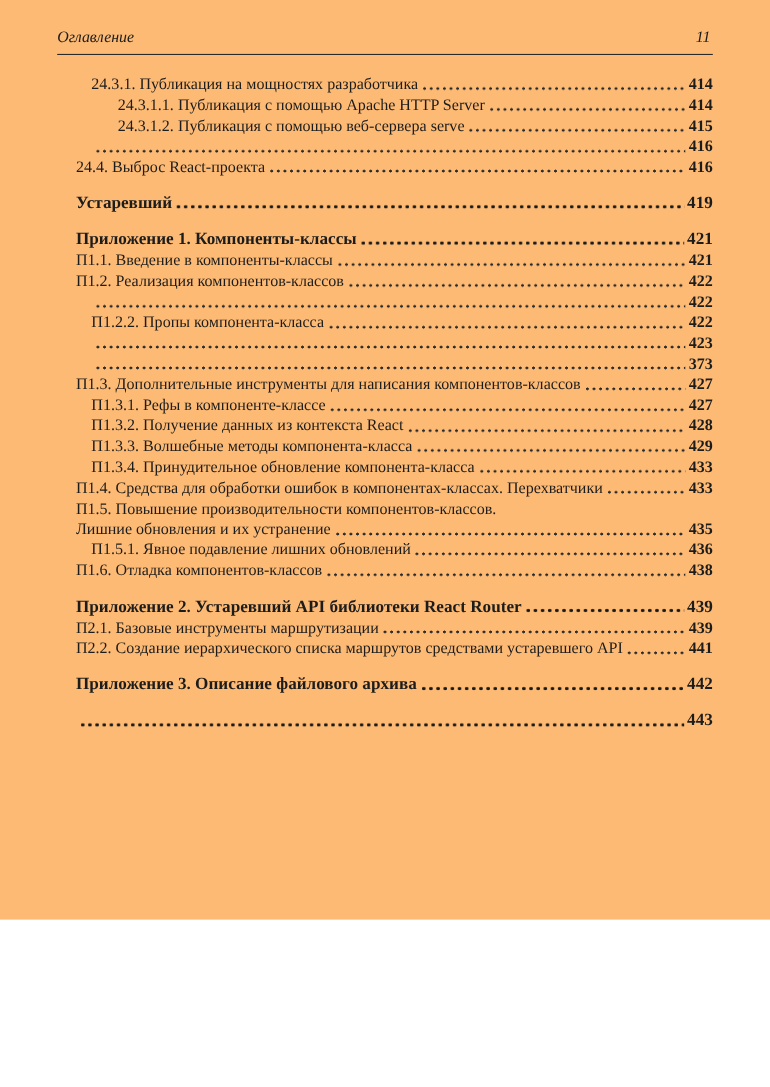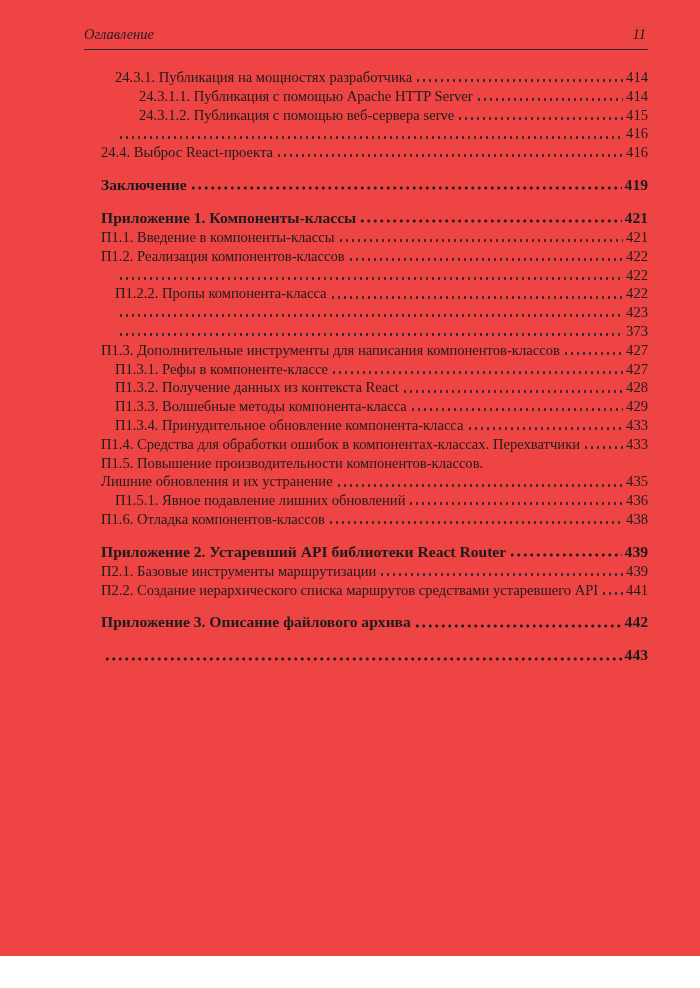"Оглавление" .page { background: #ef4444 -> #fdba74; height: 956px -> 836px; padding: 26px 52px 0 84px -> 26px 52px 0 52px }
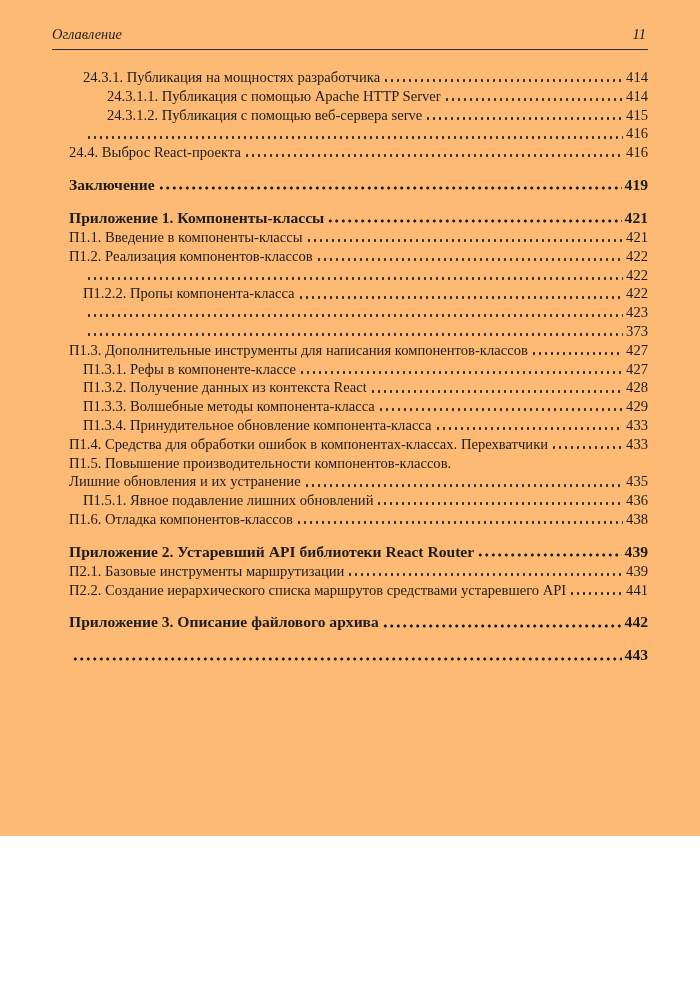"414" .pagenum { font-weight: none -> bold }
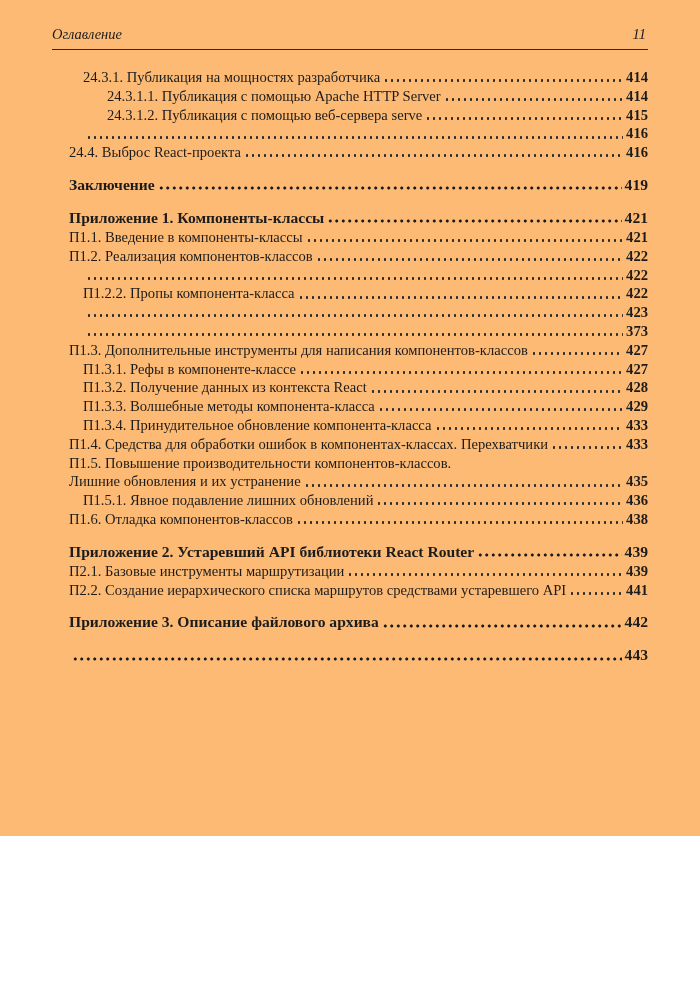"Заключение" span.title { text: Заключение -> Устаревший }
